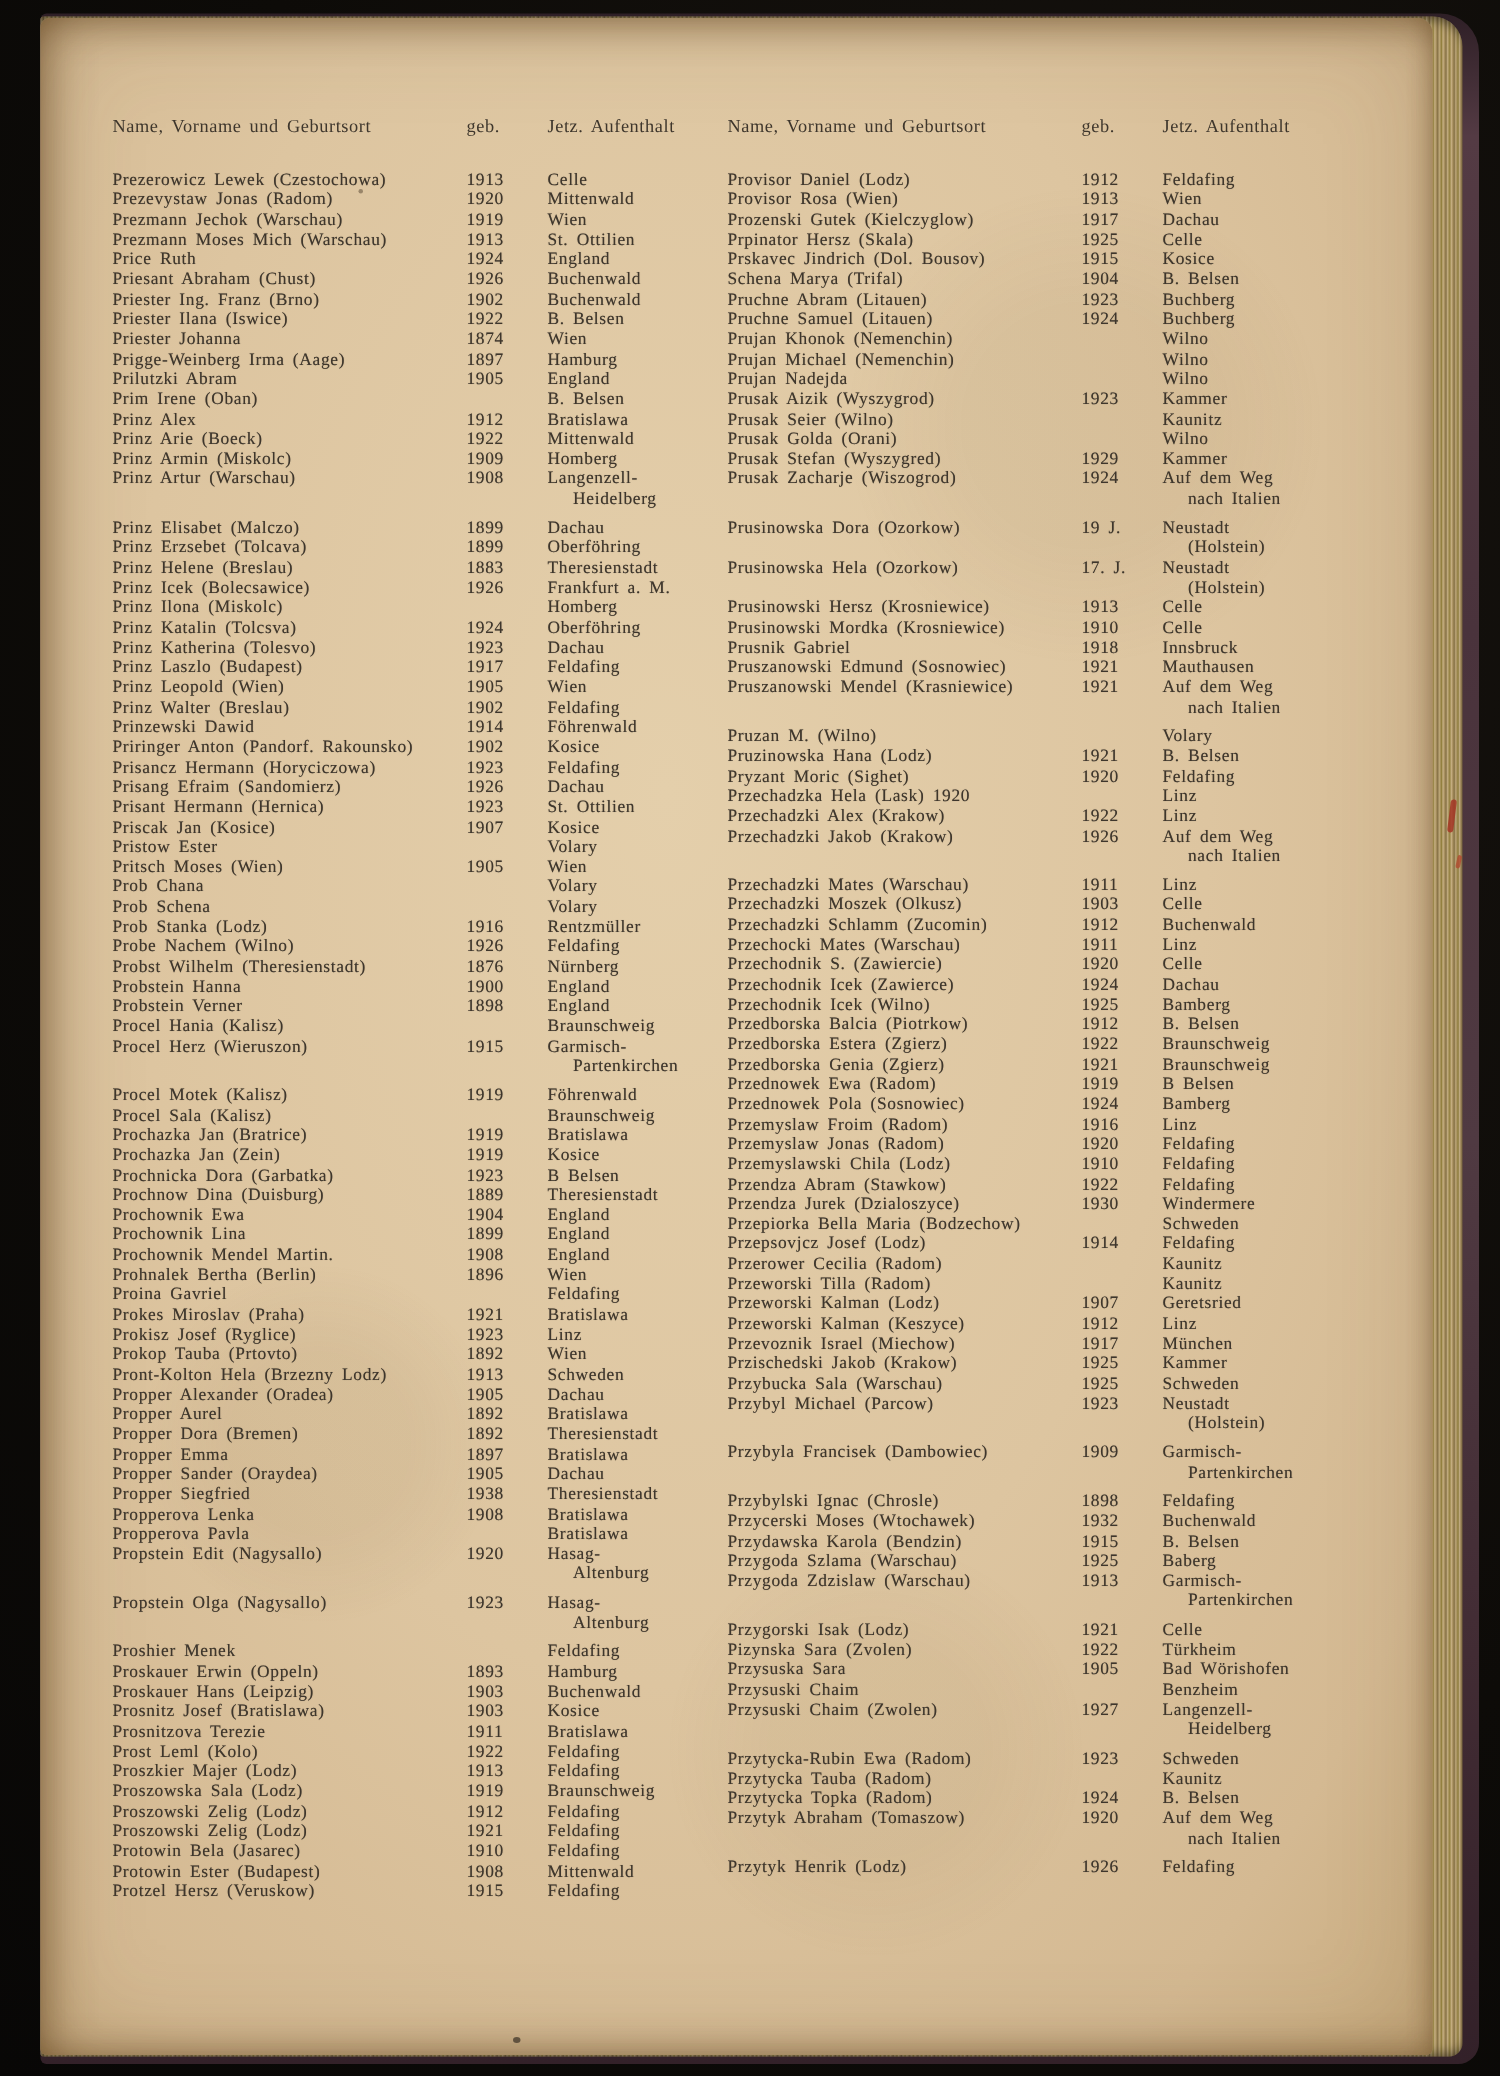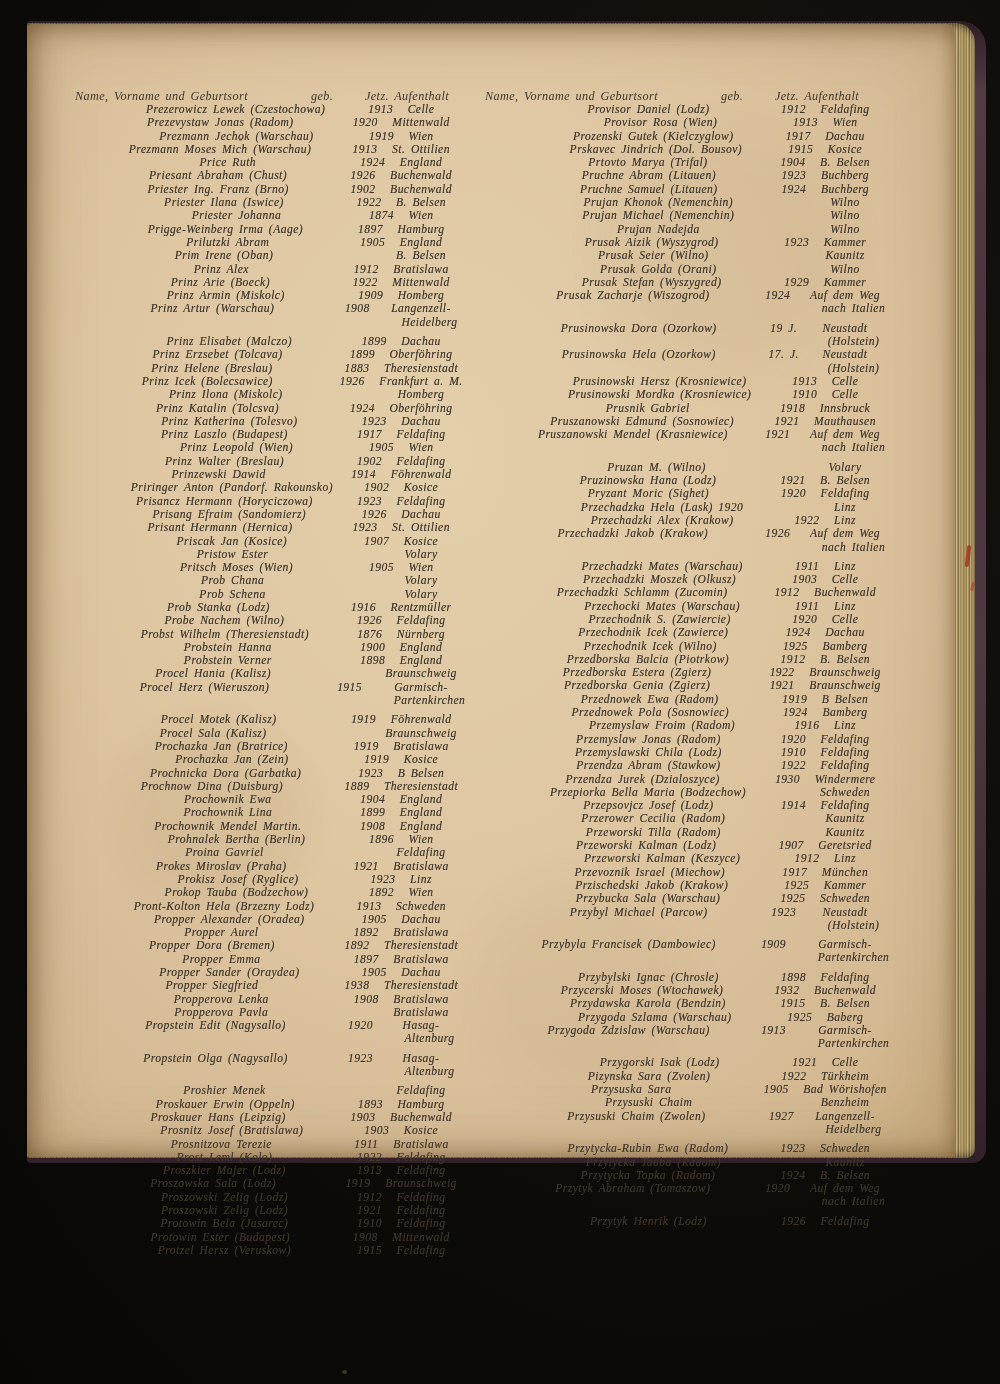"Name, Vorname und Geburtsort geb." .book { font-style: italic -> none; height: 1142px -> 1367px; top: 21px -> 9px }
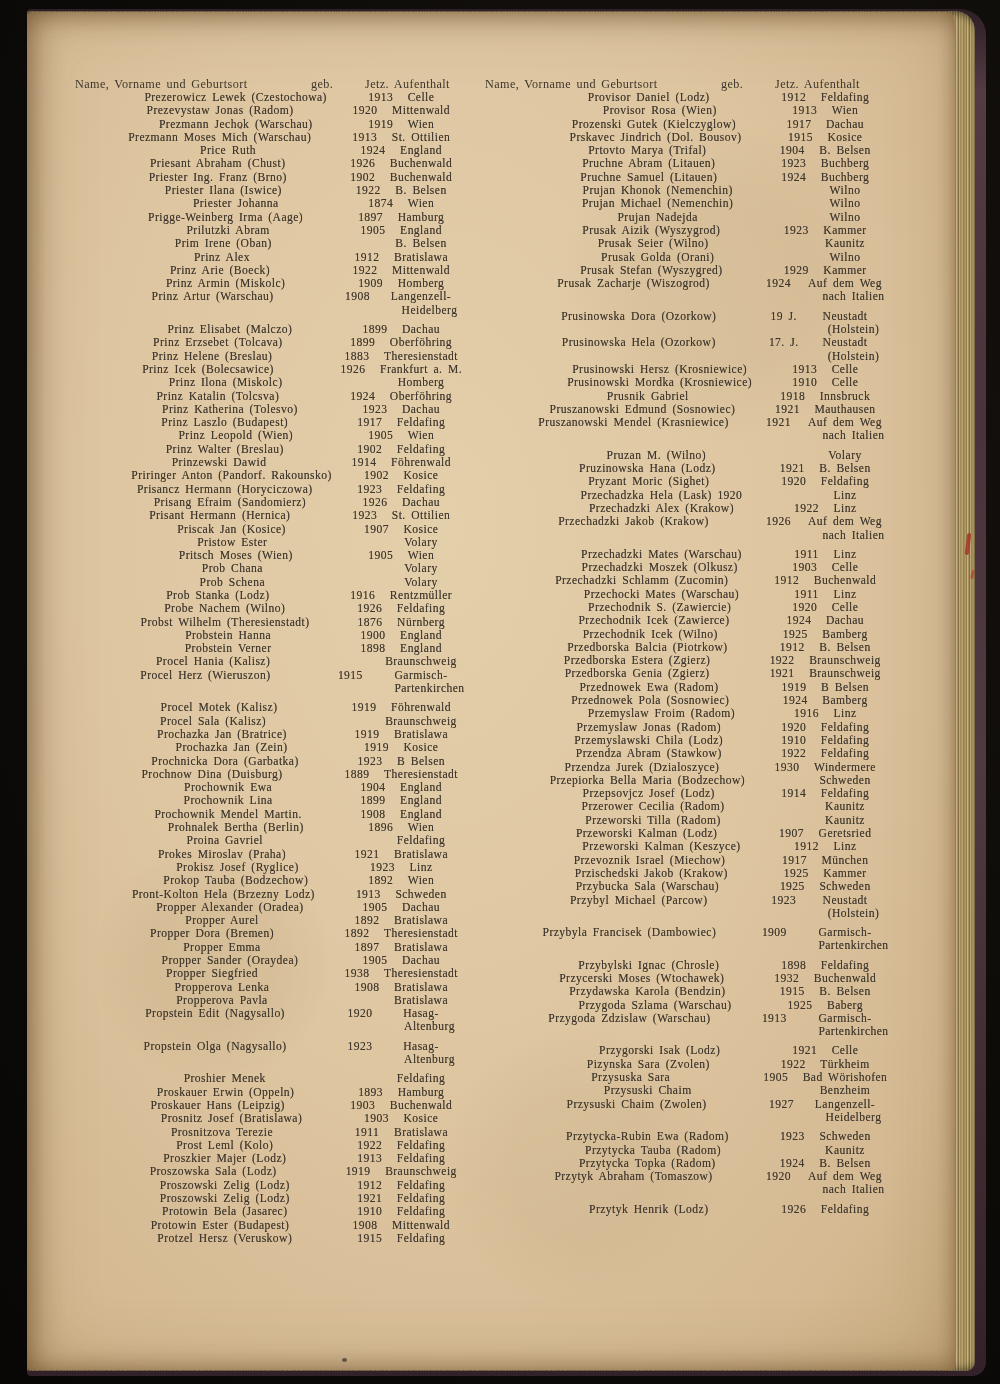"Prezerowicz Lewek (Czestochowa) 1913" .entries { margin-top: none -> 22px; text-align: center -> none }
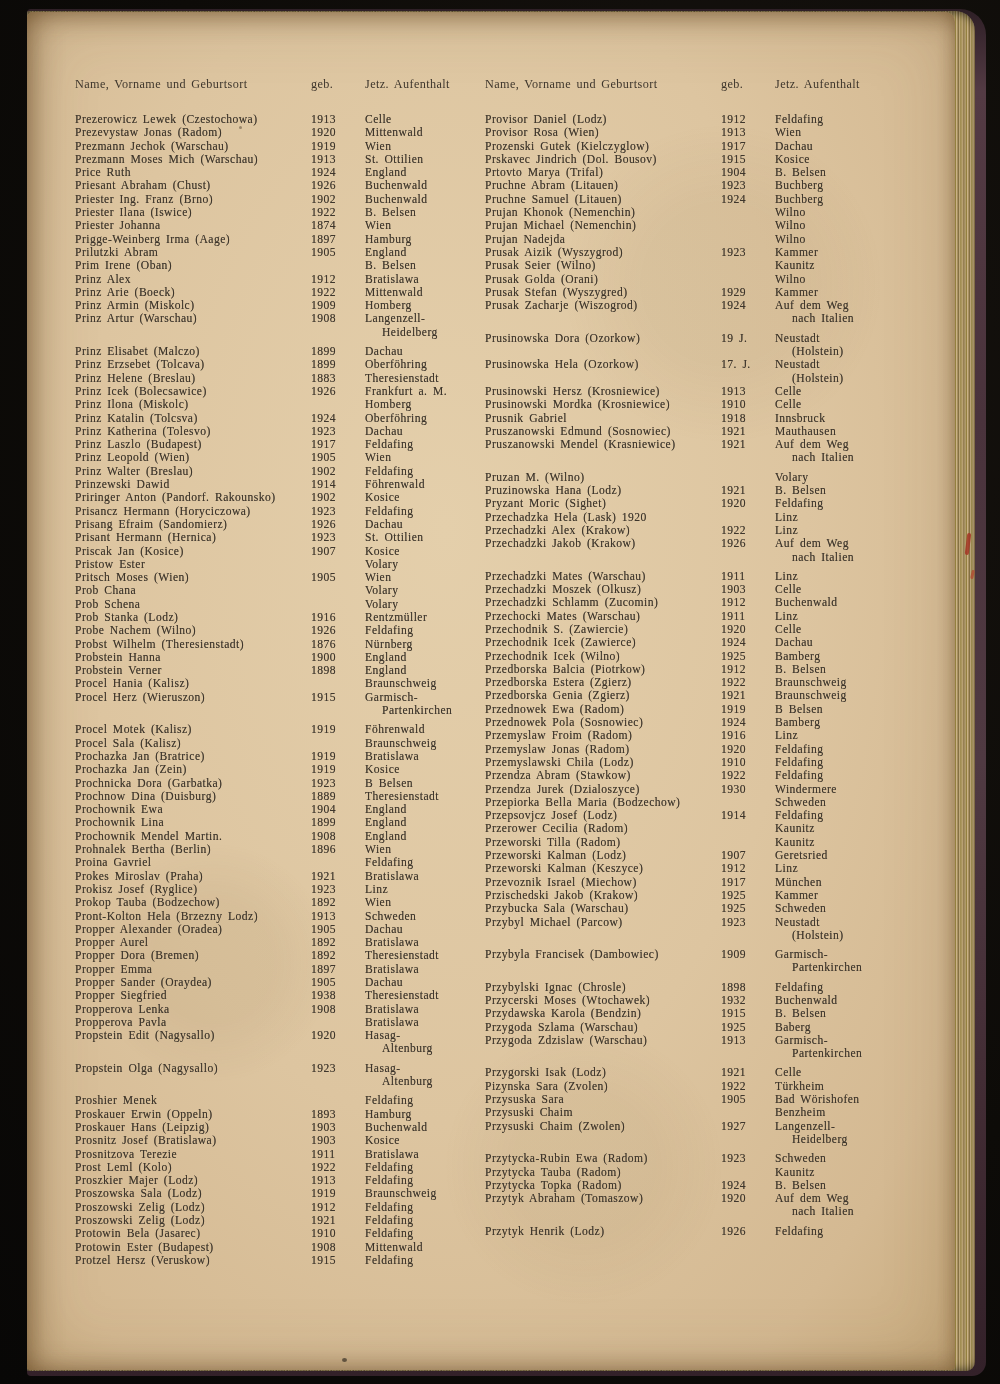"Prpinator Hersz (Skala) 1925 Celle" div.entry { html: none -> <div><span>Prpinator Hersz (Skala)</span><span>1925</span><span>Celle</span></div> }
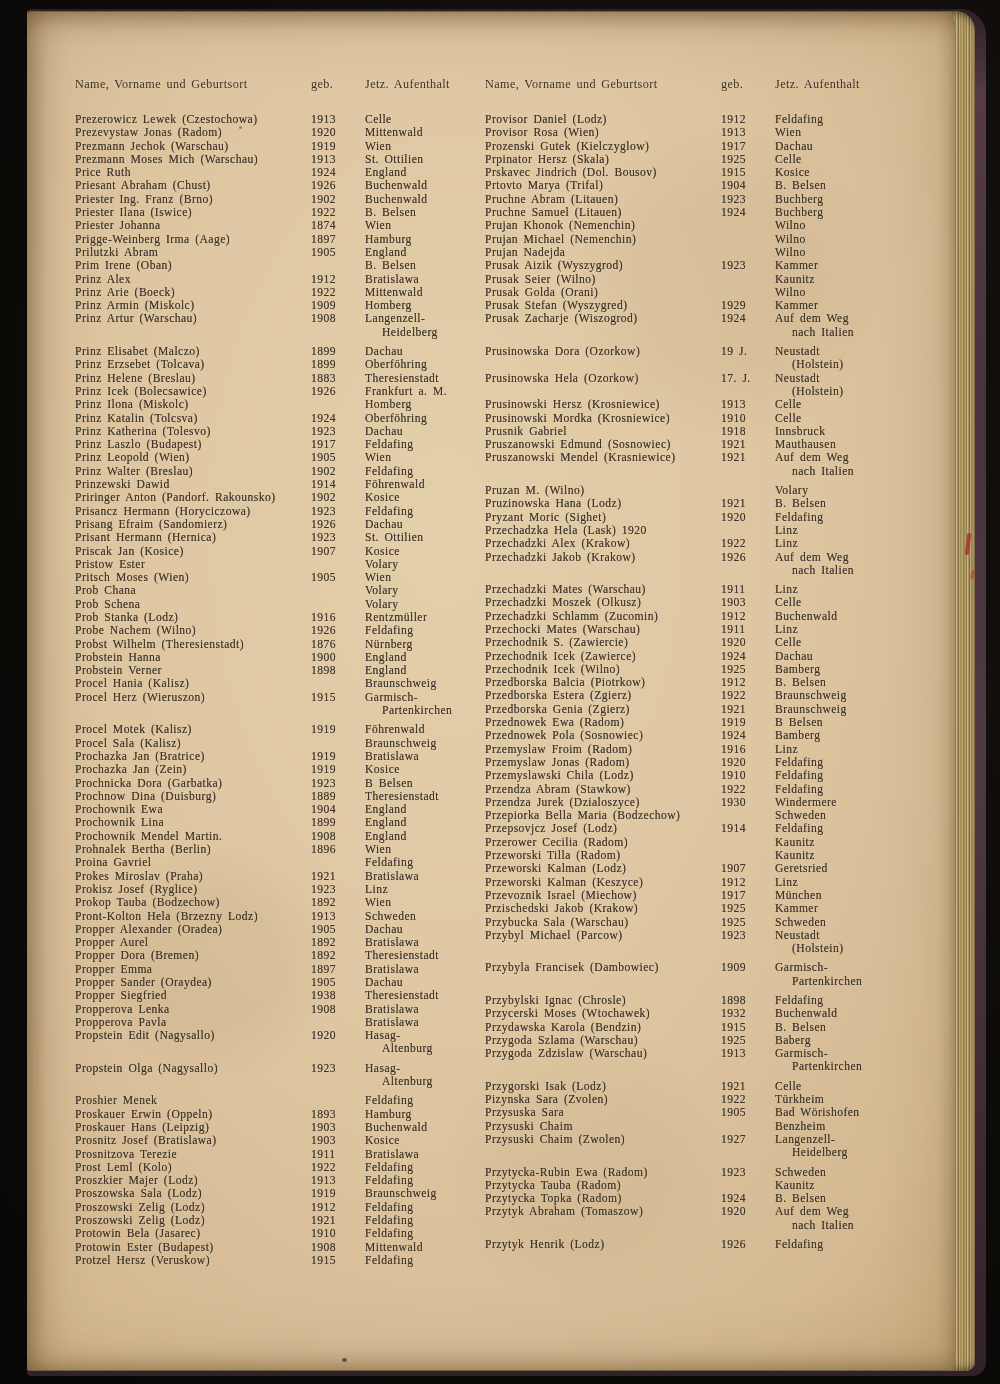"Prtovto Marya (Trifal)" span.n { text: Prtovto -> Schena }
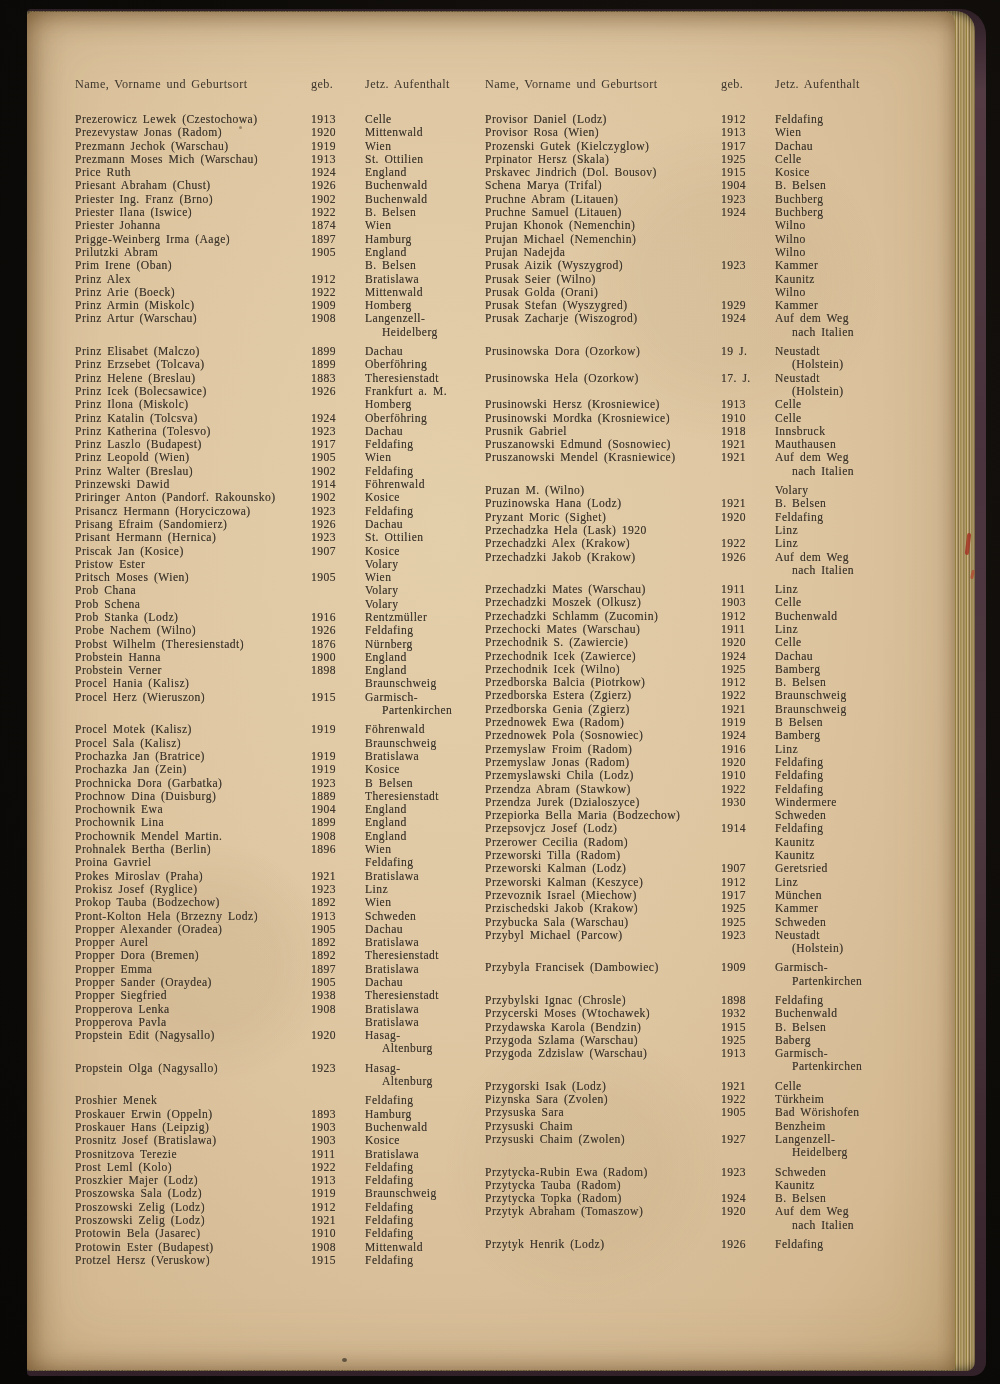"Prokop Tauba (Bodzechow)" span.n { text: Bodzechow -> Prtovto }
